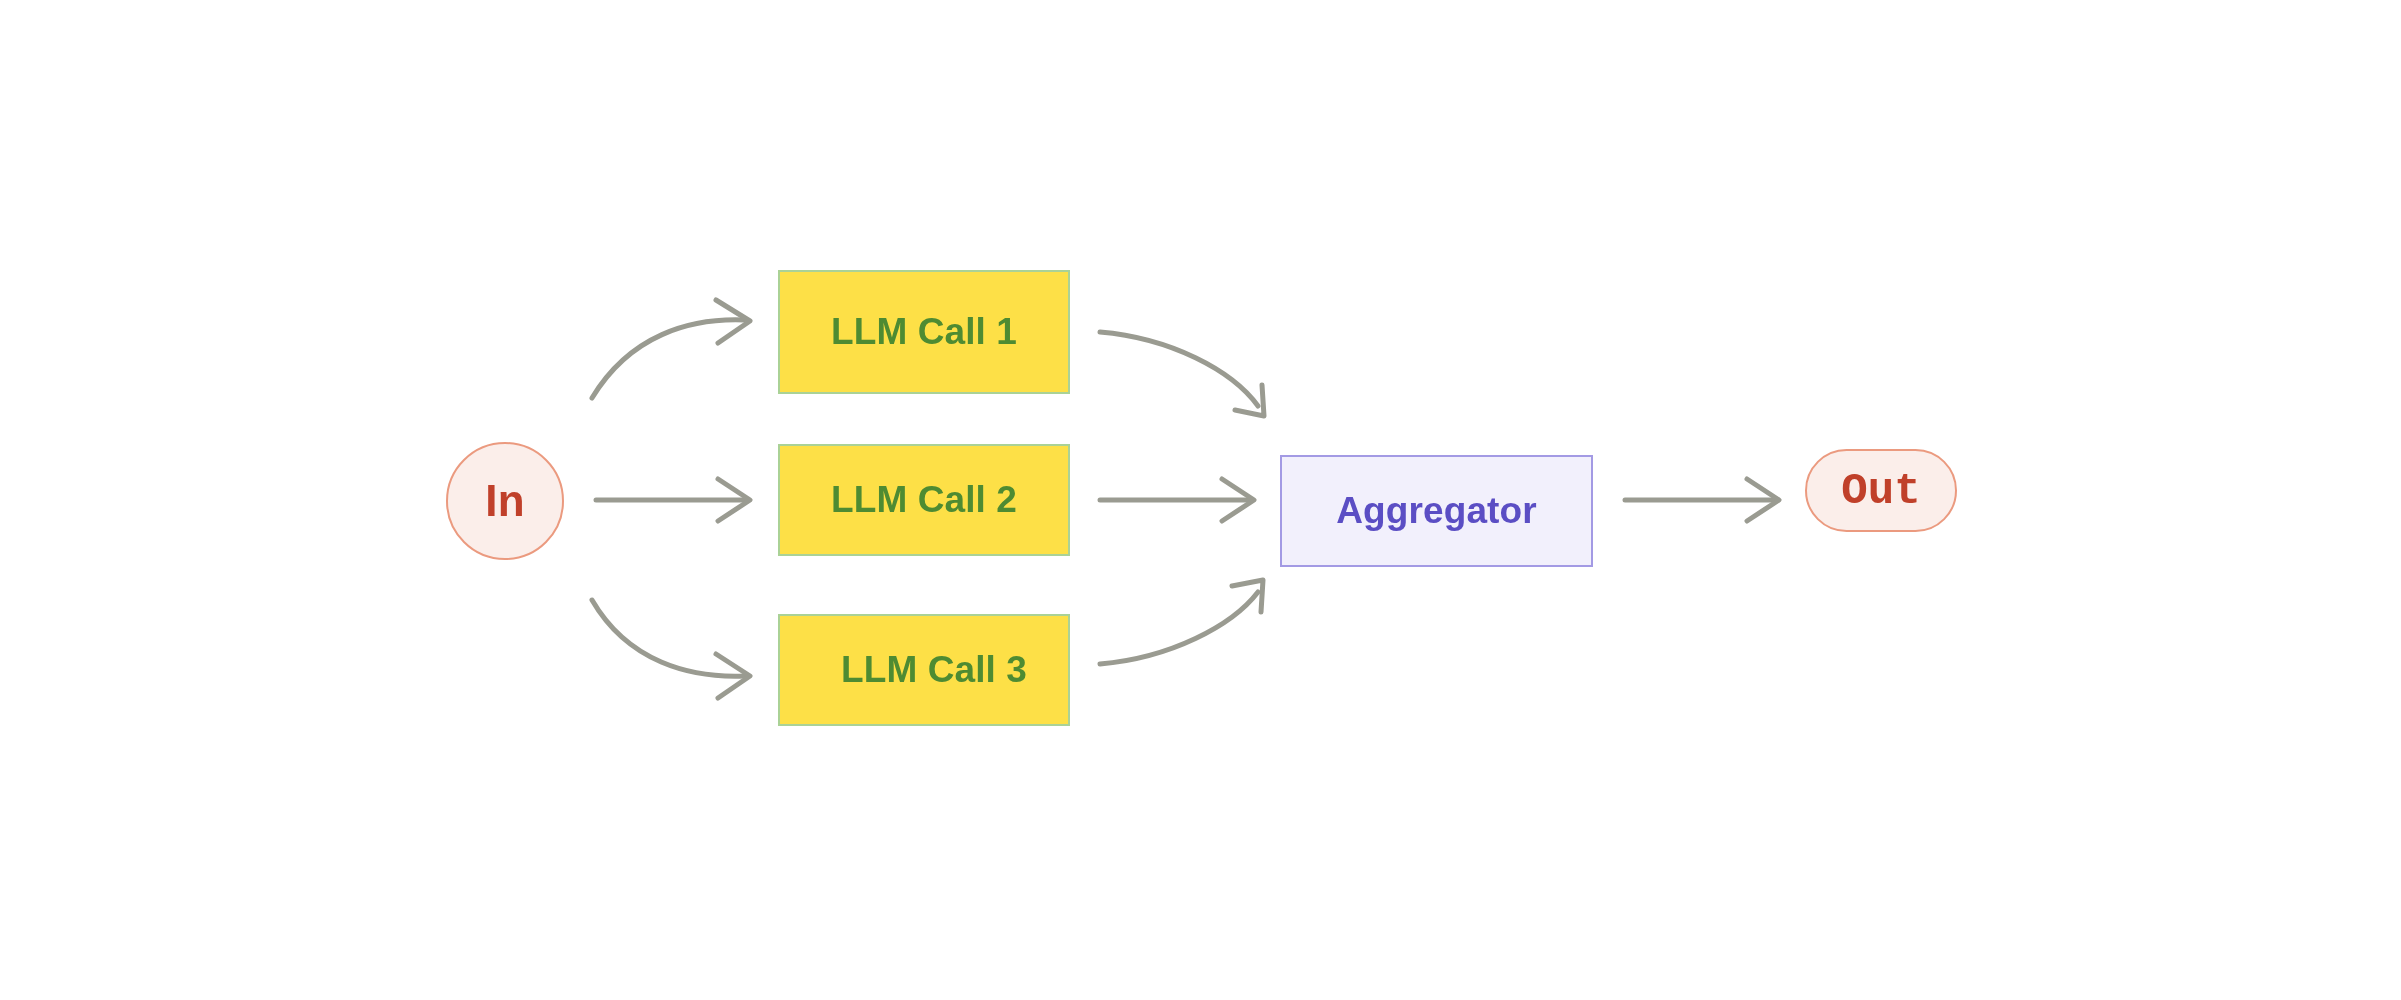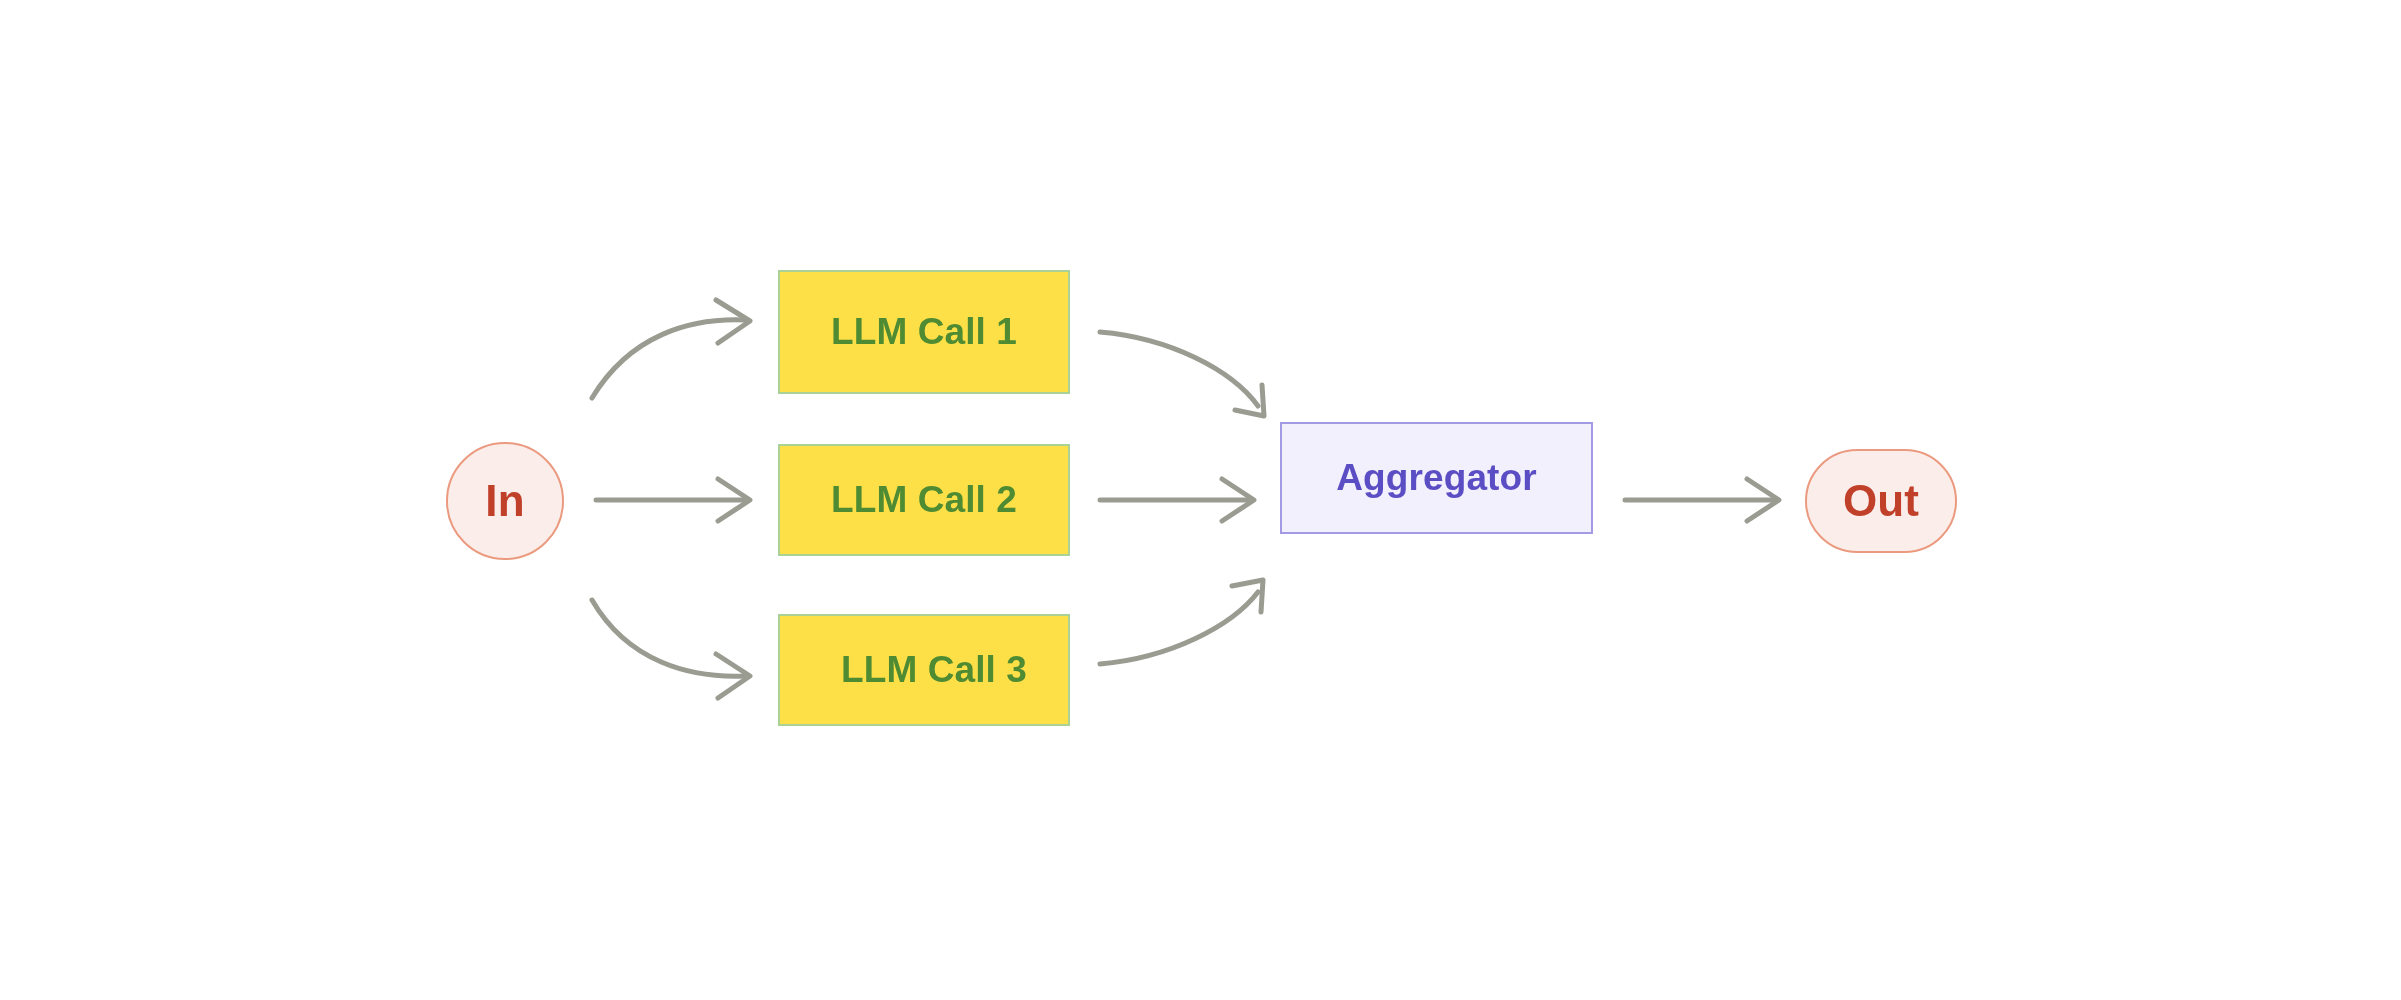"Aggregator" .aggregate { top: 422px -> 455px }
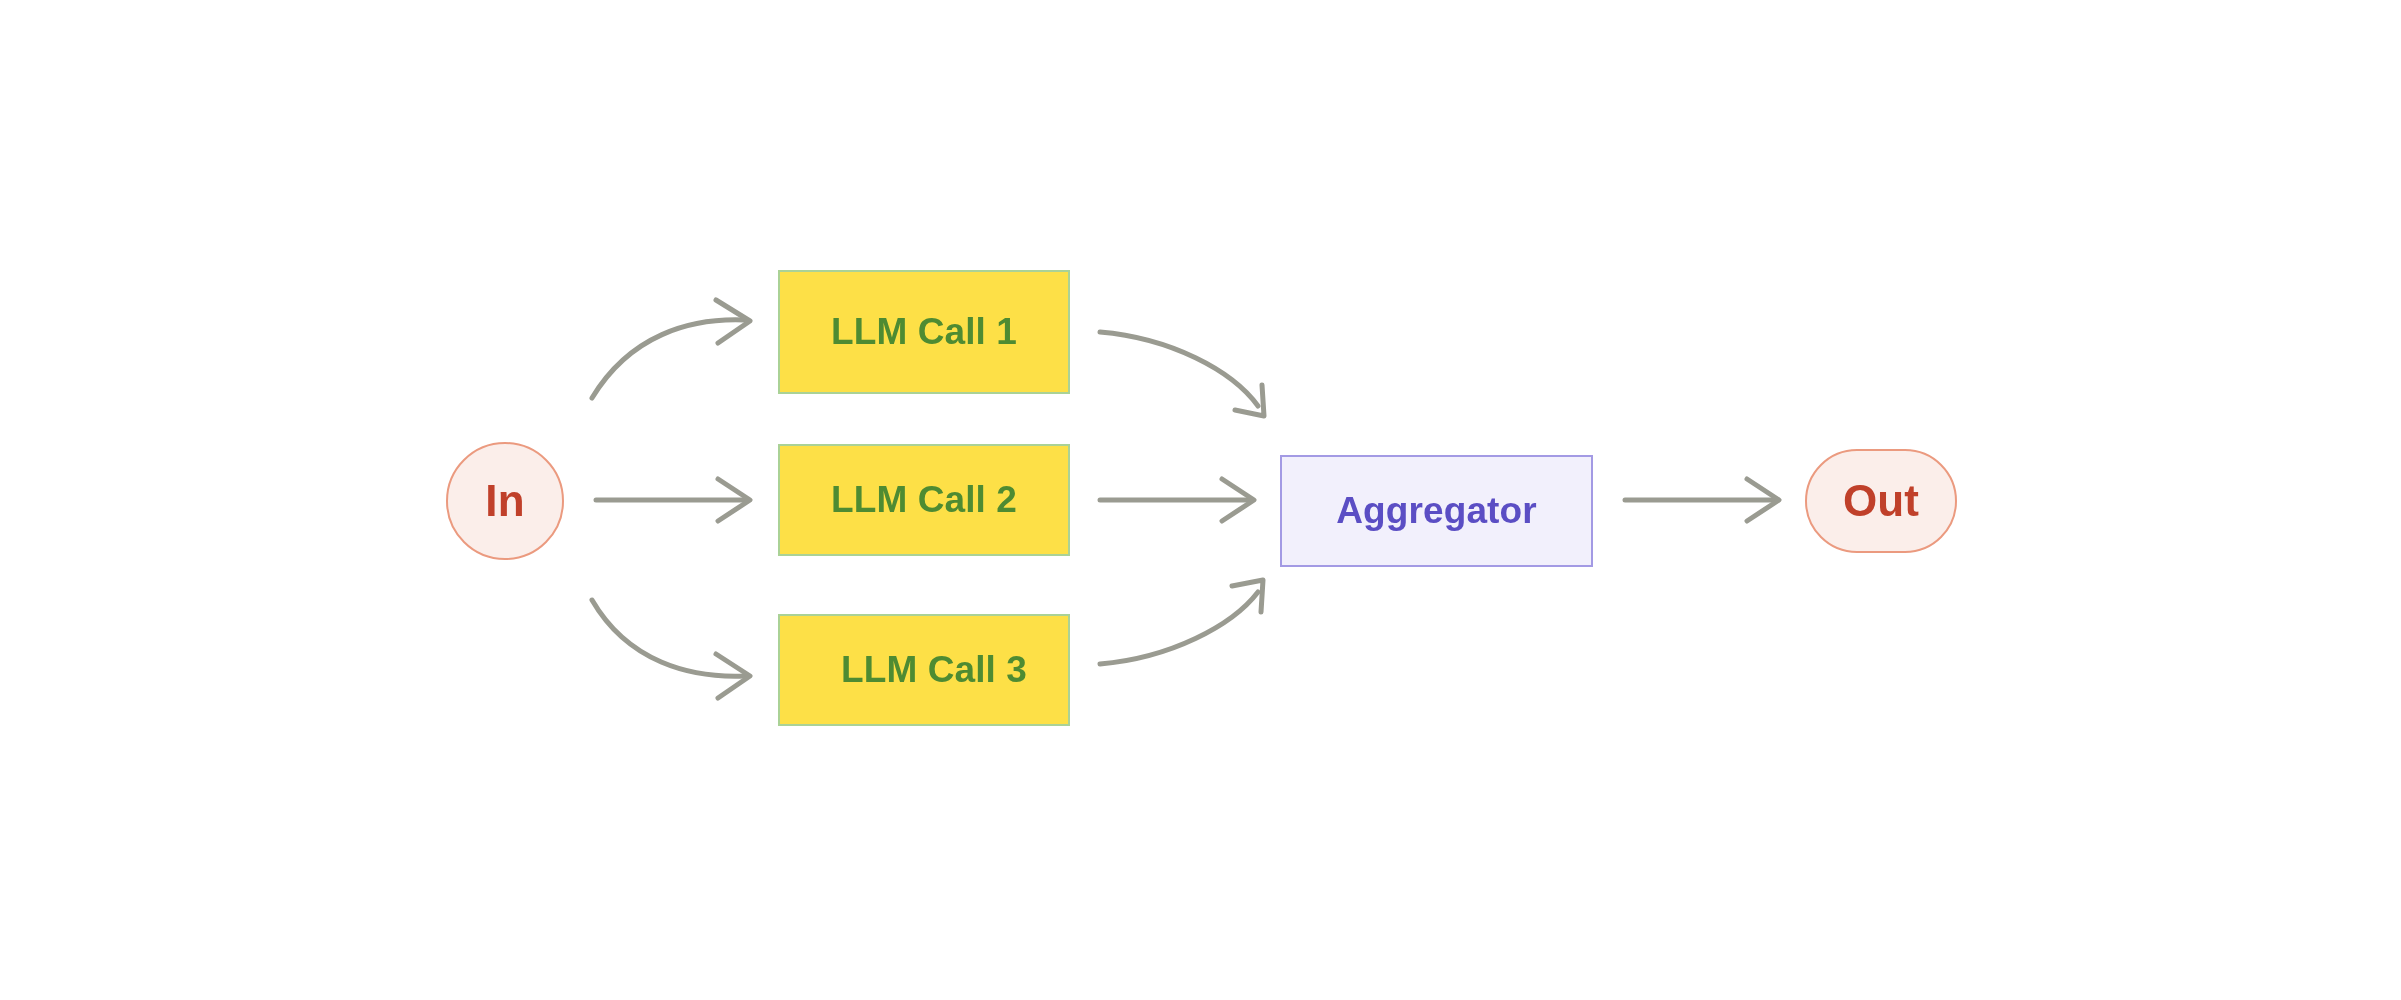"Out" #node-out { font-family: none -> Liberation Mono, monospace; height: 104px -> 83px }
